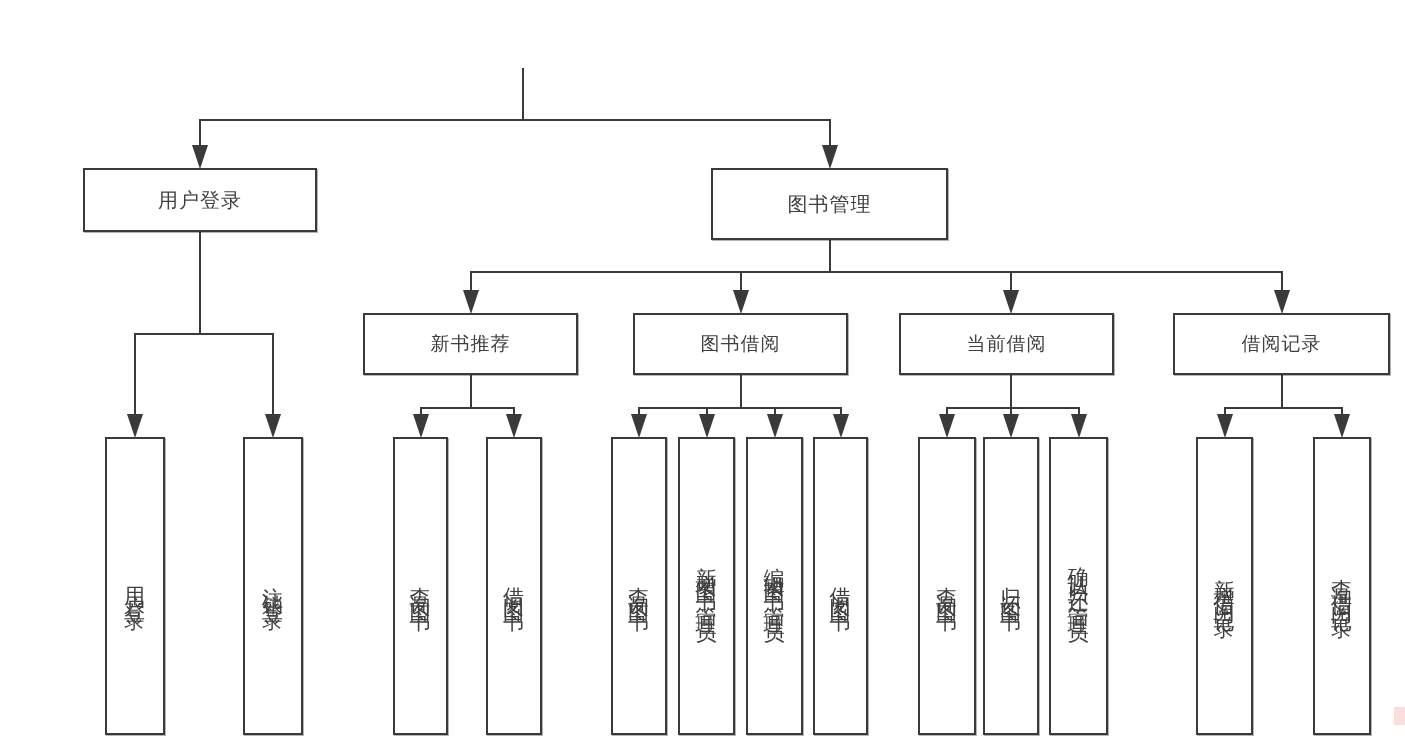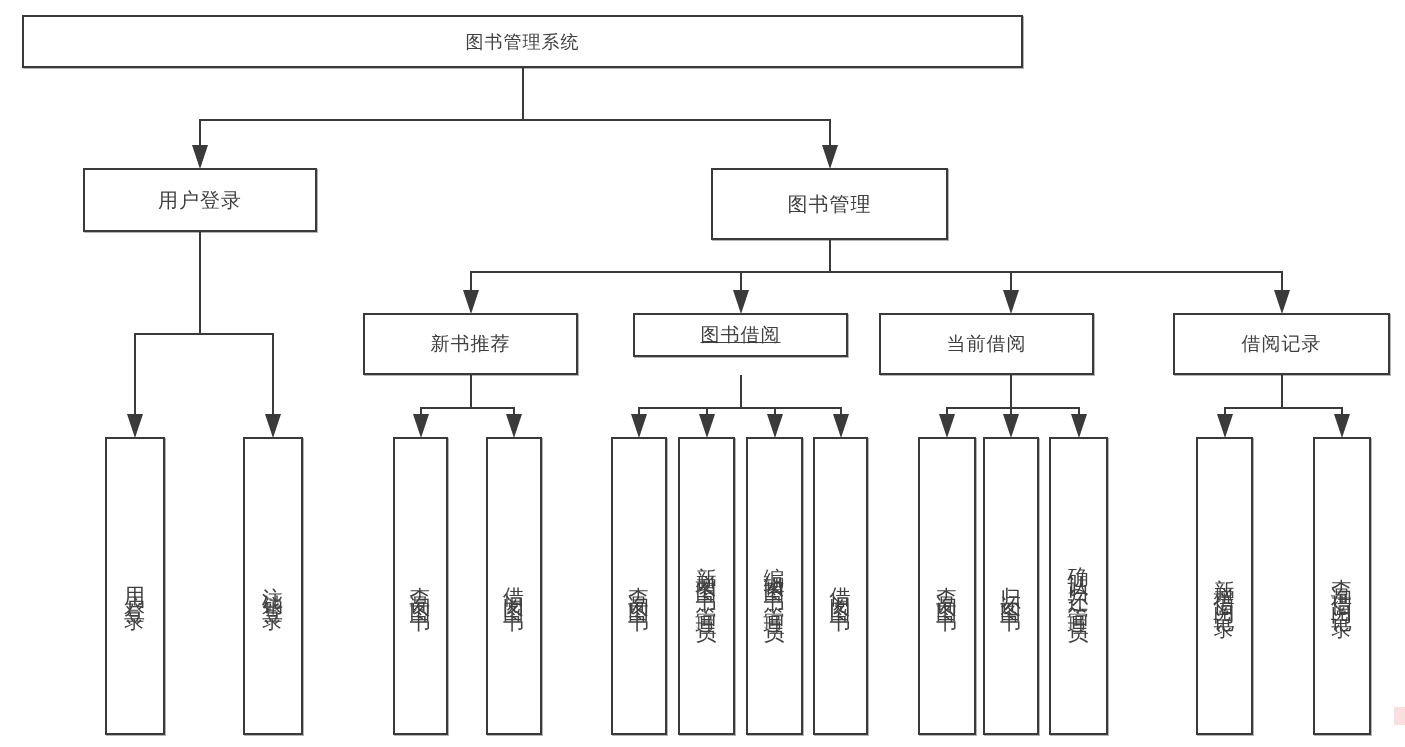"图书管理系统" div.node { html: <div> <span>图书管理系统</span> </div> -> none }
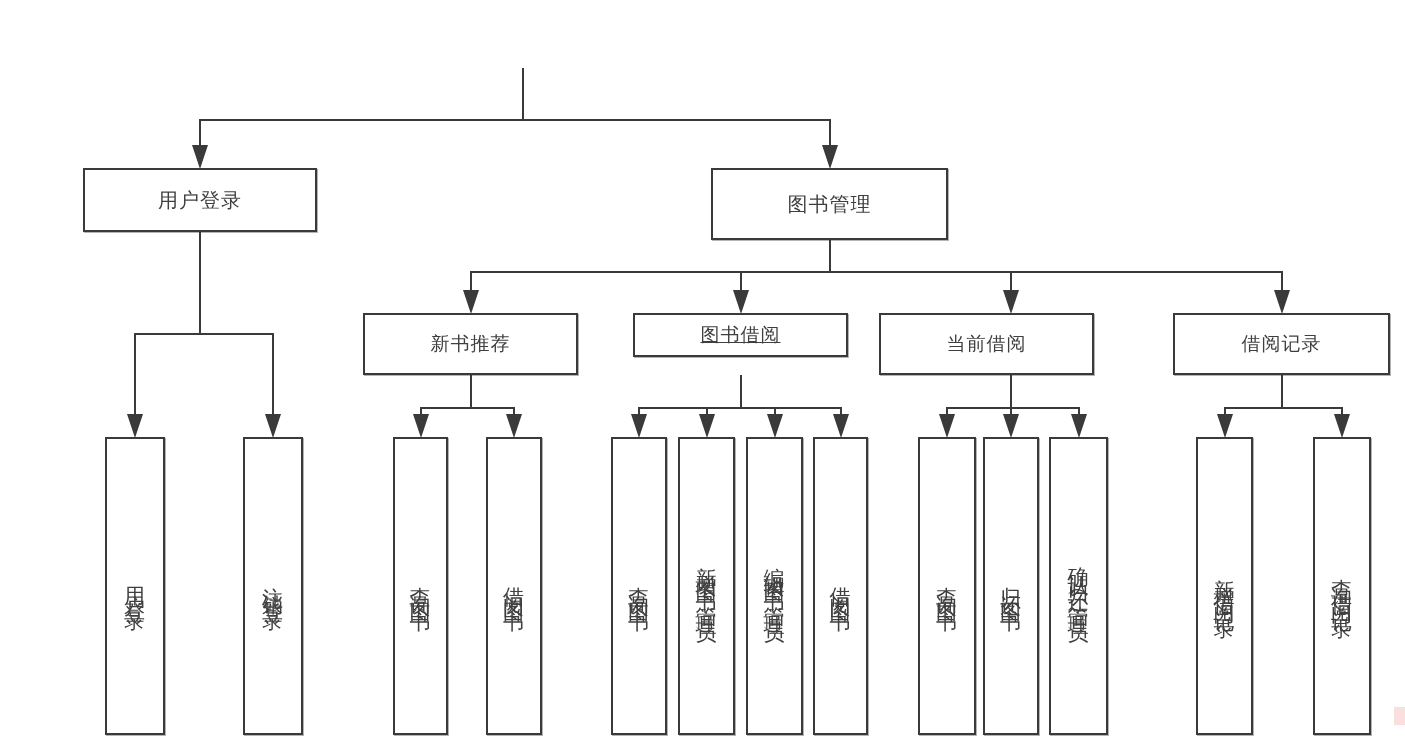"图书借阅" div.node { height: 44px -> 62px; text-decoration: underline -> none }
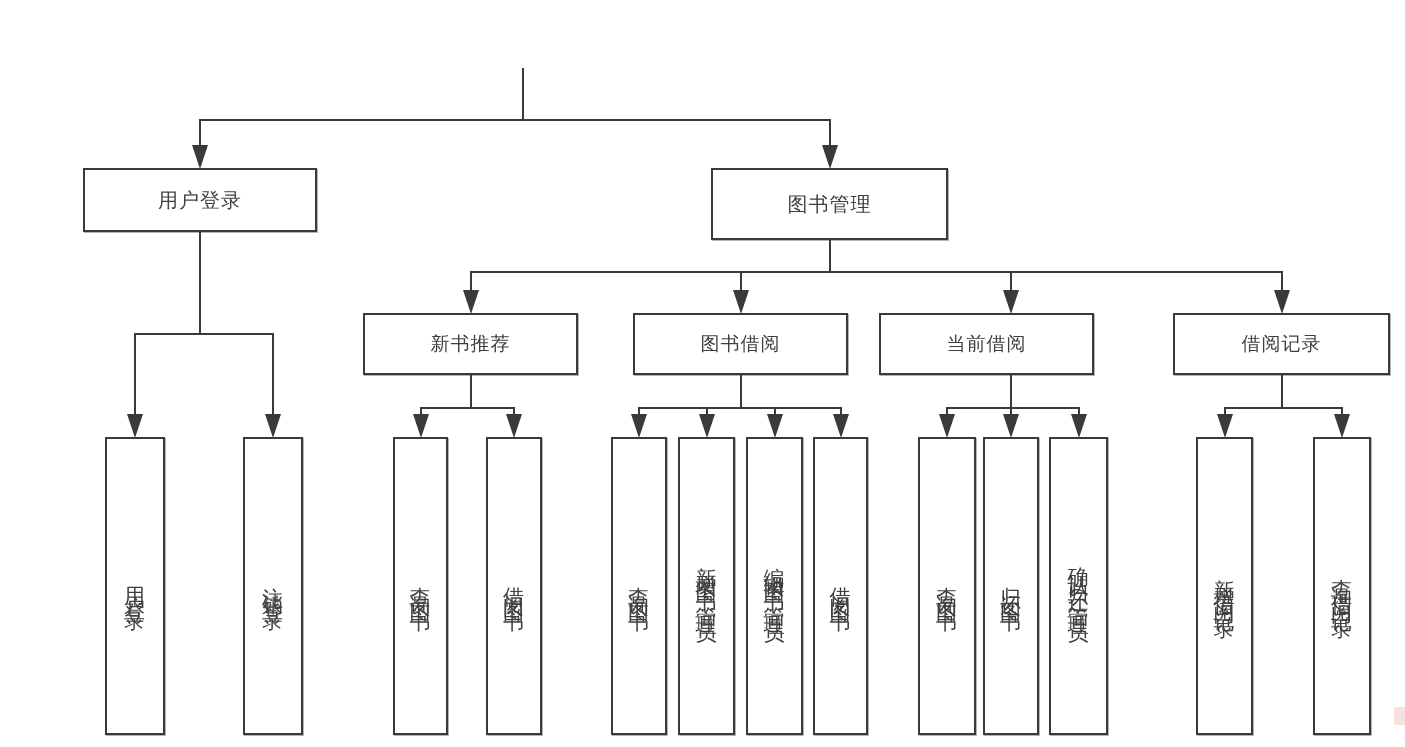"当前借阅" div.node { left: 879px -> 899px }
